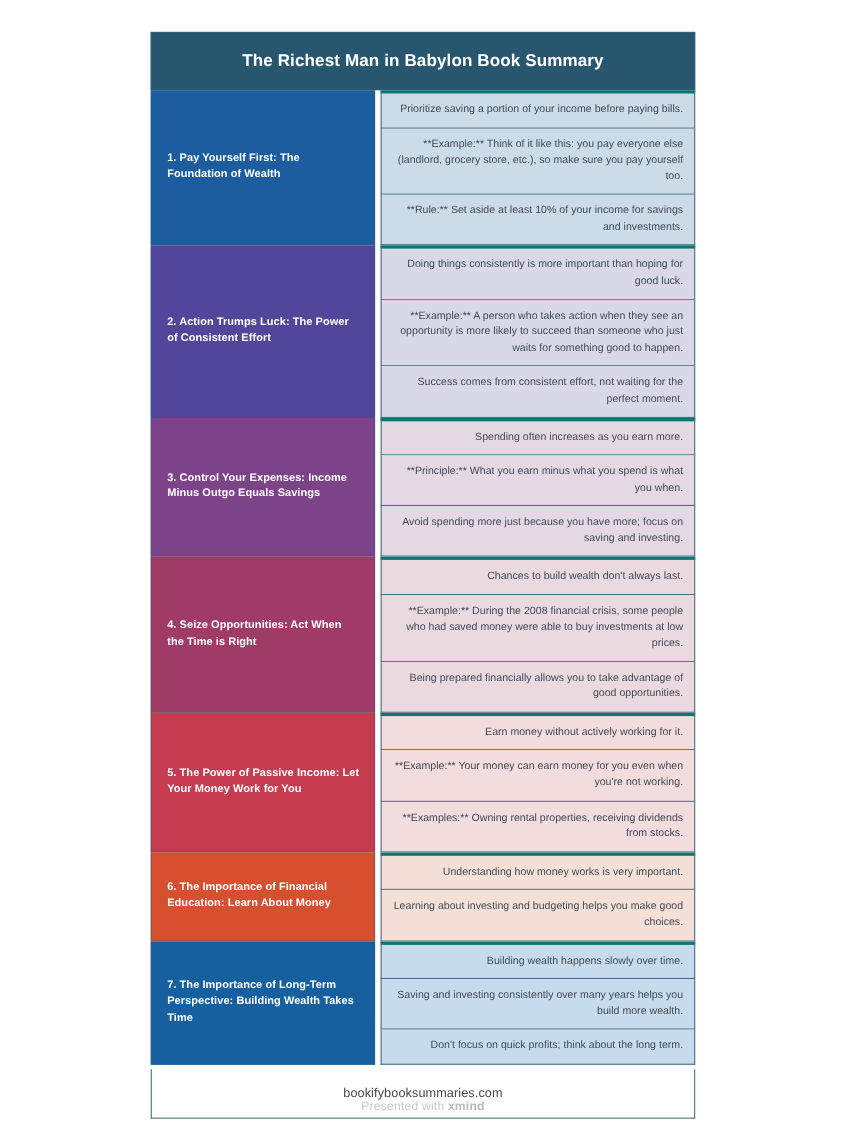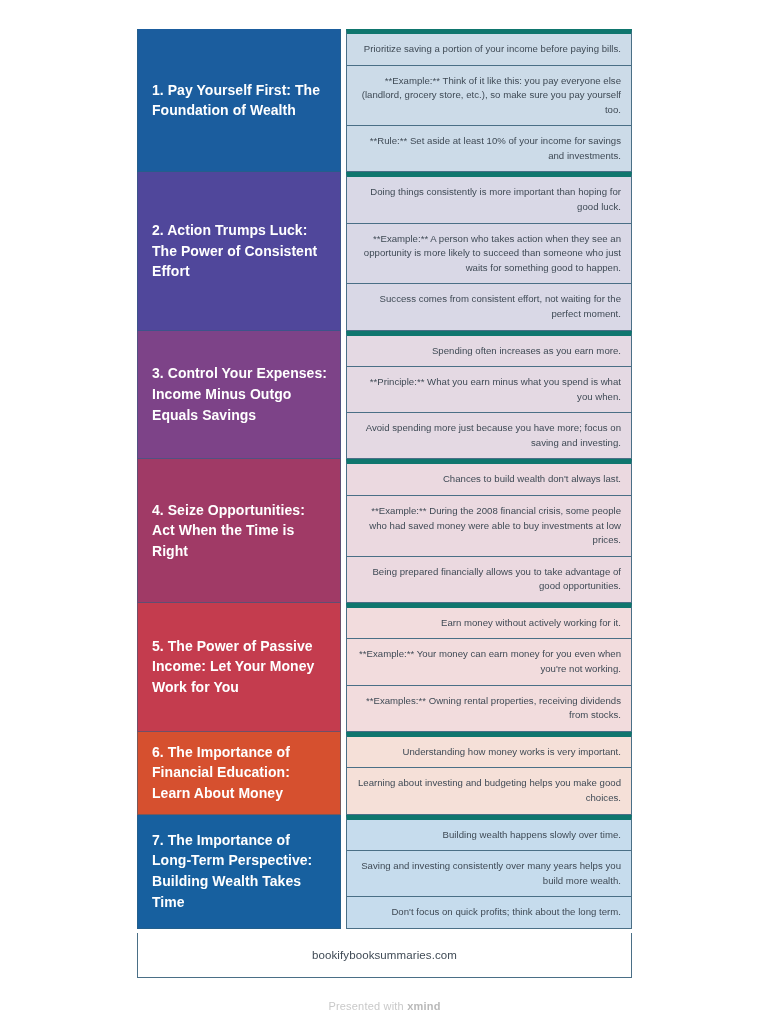"The Richest Man in Babylon" div.title-bar { html: none -> <div> <div>The Richest Man in Babylon Book Summary</div> </div> }
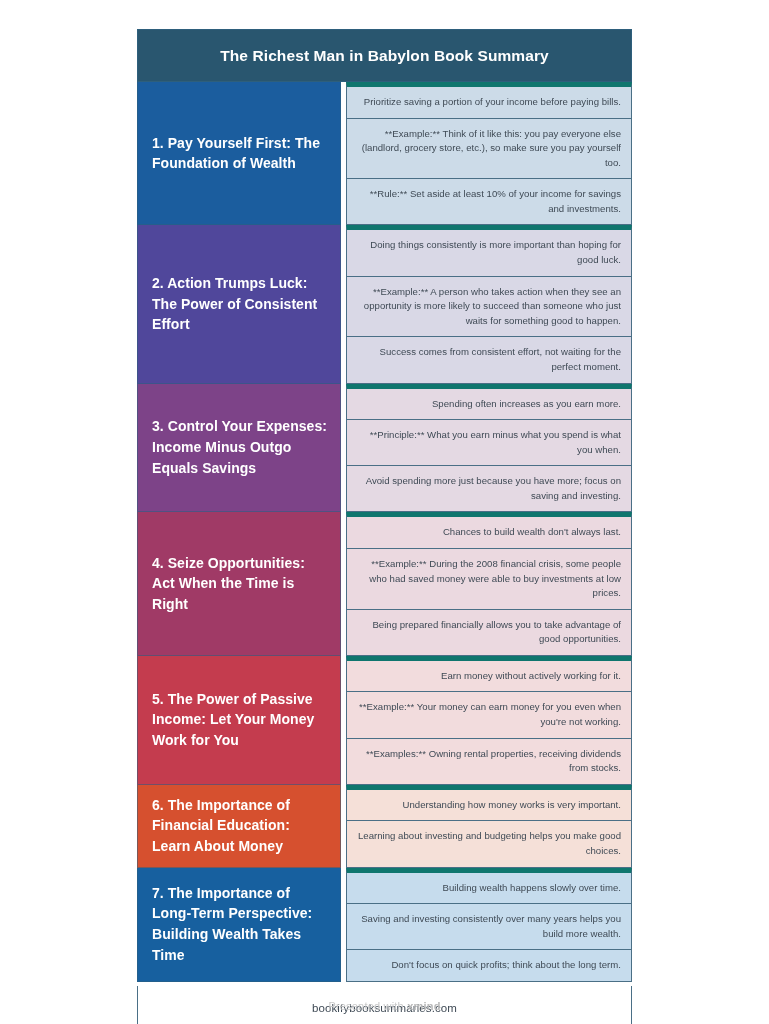"Prioritize saving a portion of" .leaf-cell.first-leaf { border-top: 5px solid #0f766e -> 3px solid #0f766e }
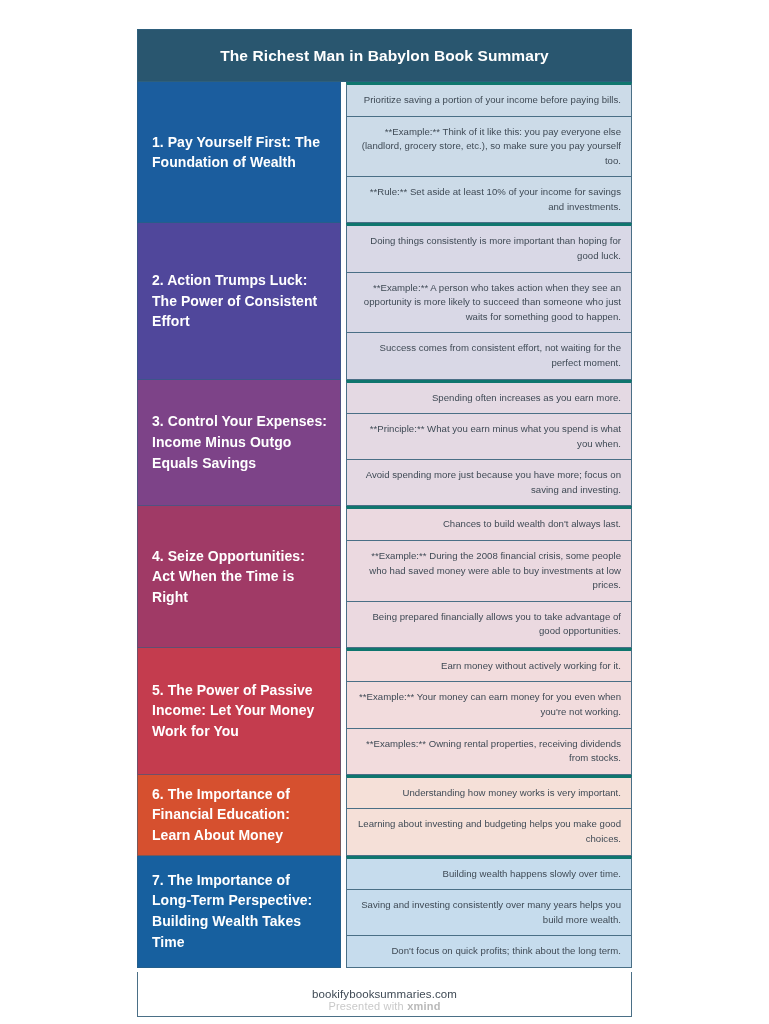"1. Pay Yourself First: The" .branch-label { font-size: 14px -> 10px }
